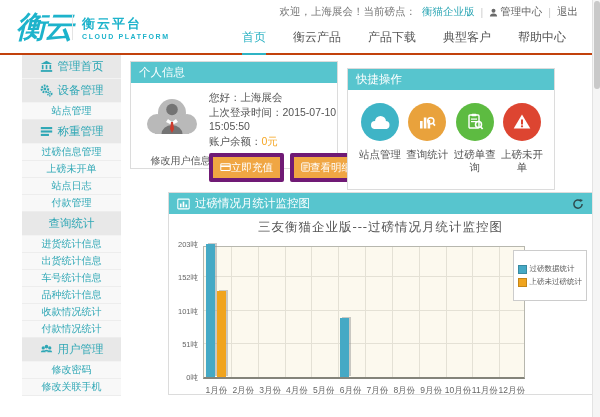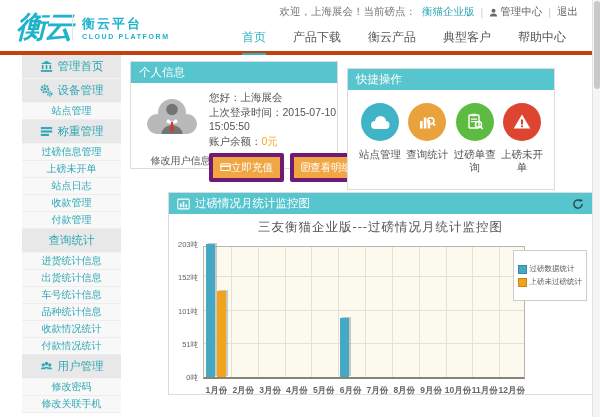"衡云" .header { border-bottom: 4px solid #c2410c -> 2px solid #c2410c }
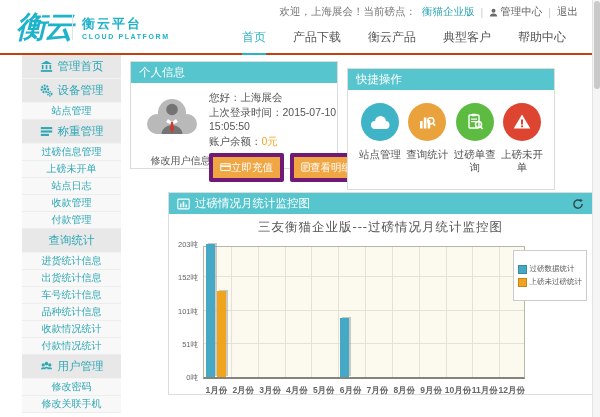"产品下载" span.nav-item { order: before "衡云产品" -> after "衡云产品" }
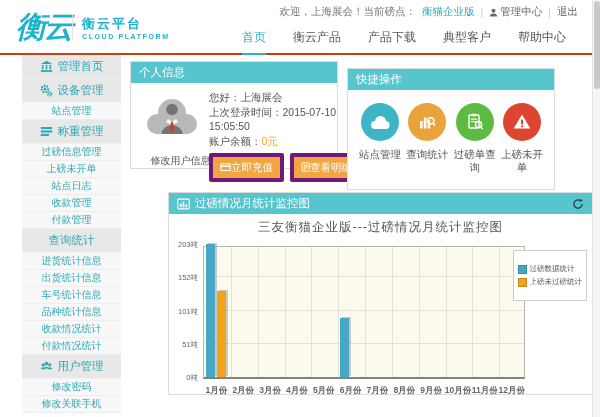"收款管理" div.side-item { html: <div> <span>收款管理</span> </div> -> none }
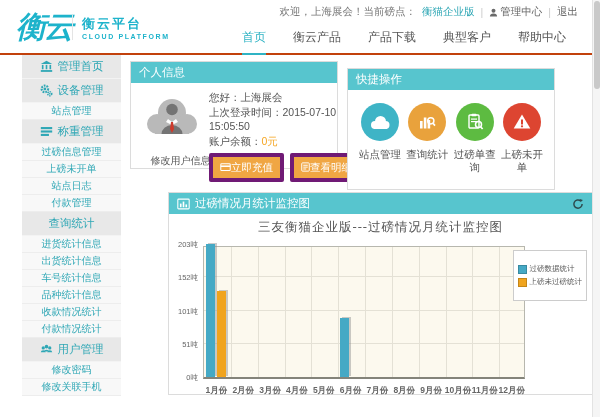"1月份" .x-tick { font-weight: bold -> none }
